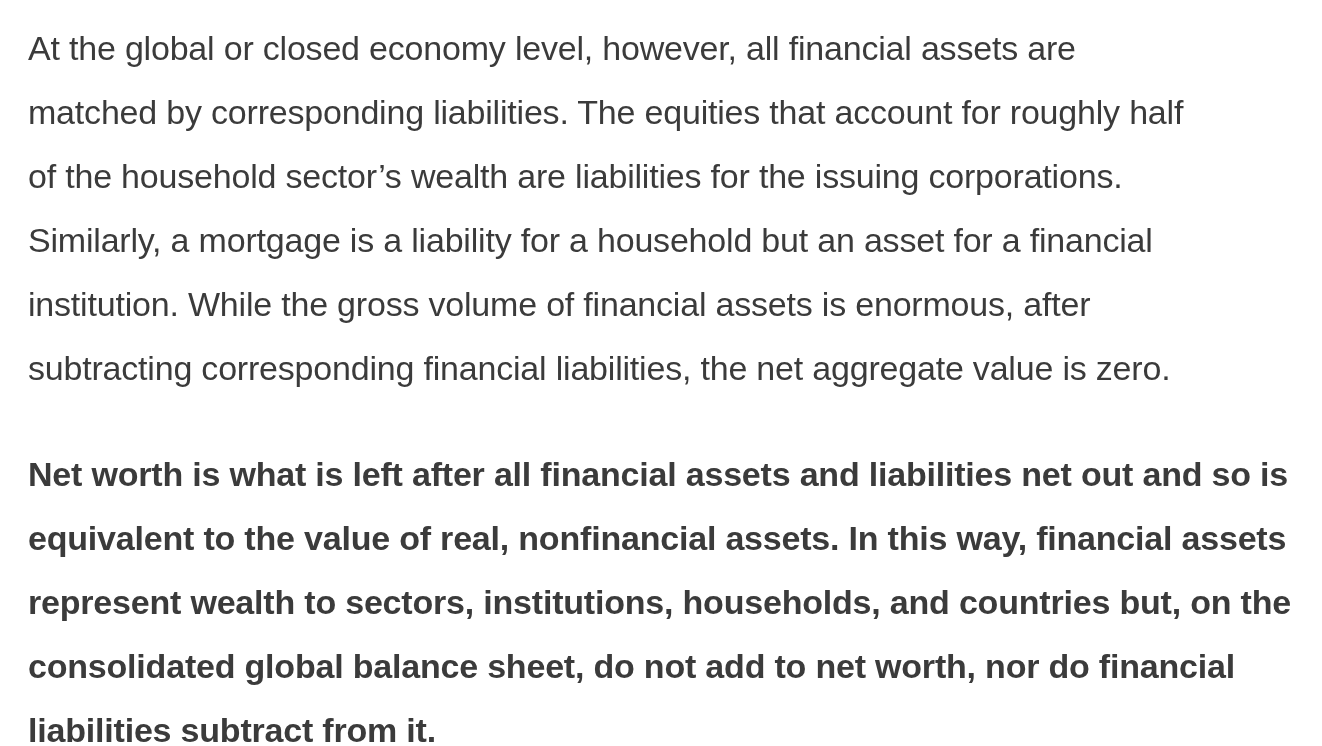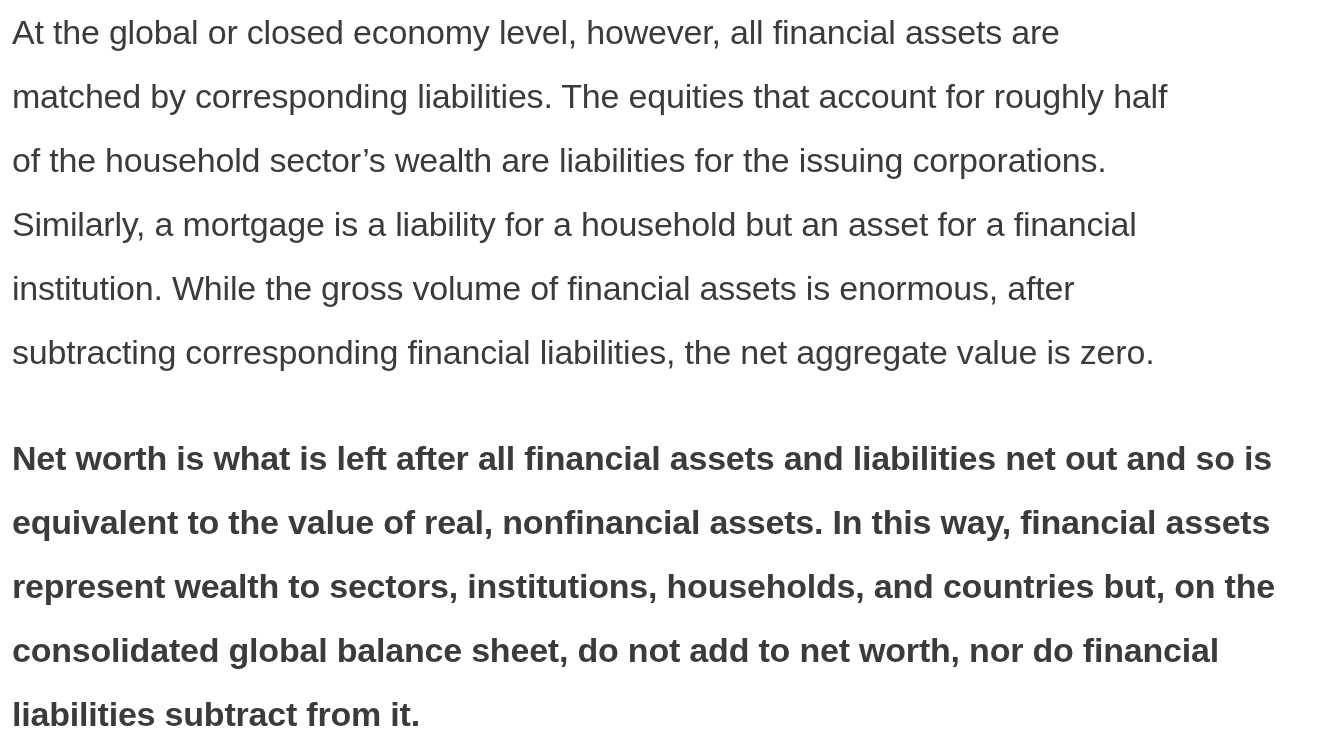"At the global or closed" .body-paragraph { margin: 0 -> 16px }
